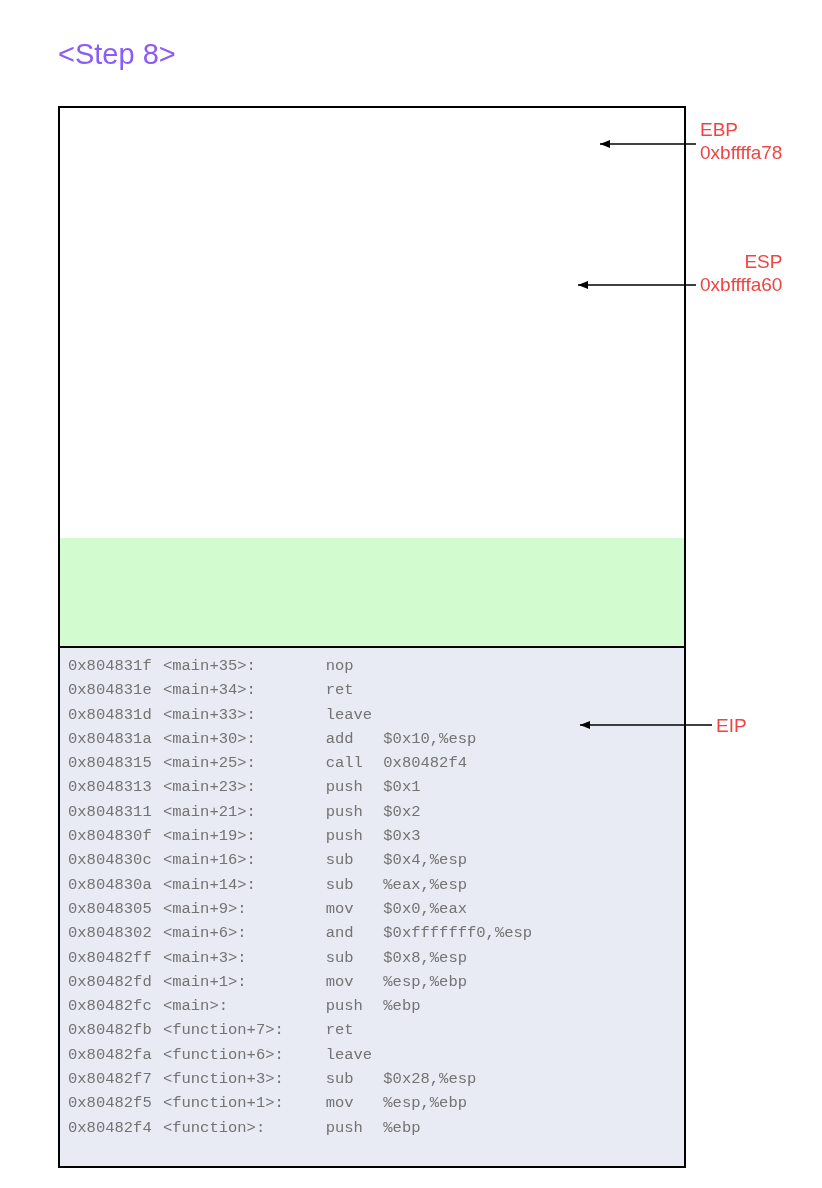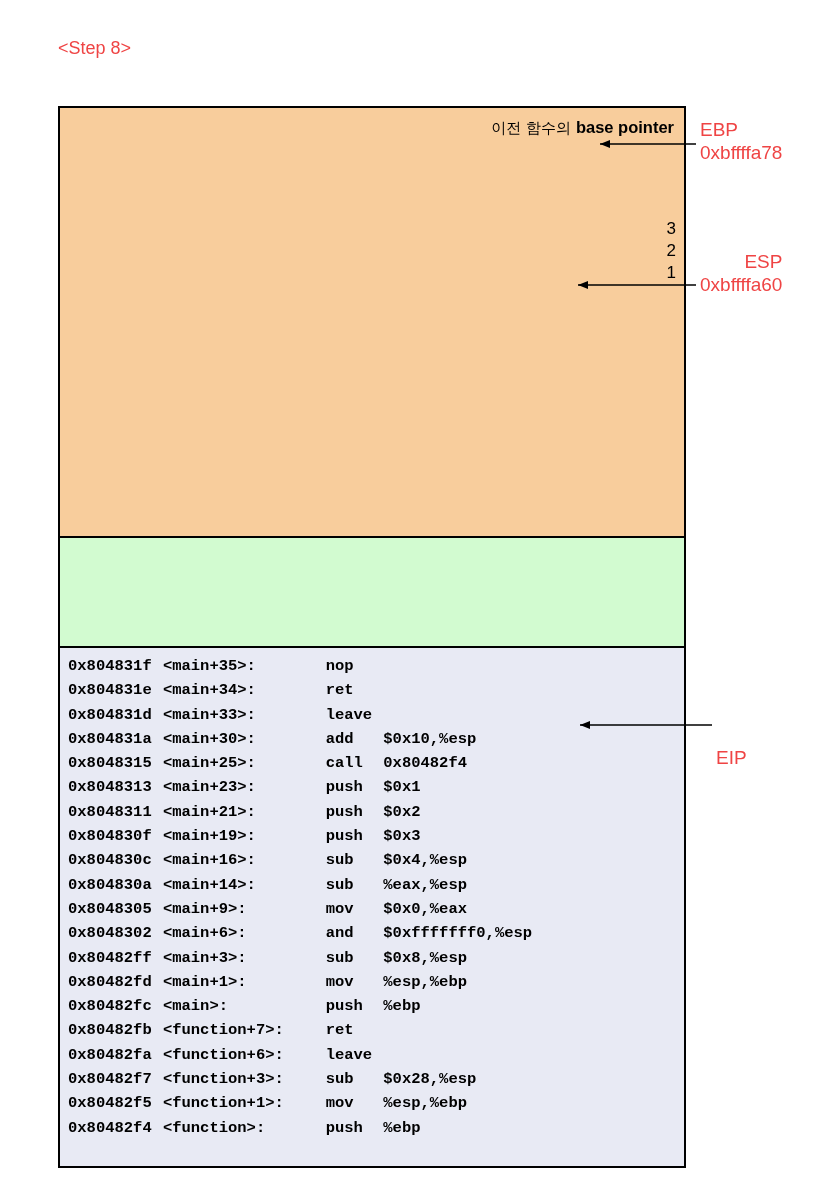"<Step 8>" #step-title { color: #ef4444 -> #8b5cf6; font-size: 18px -> 29px }
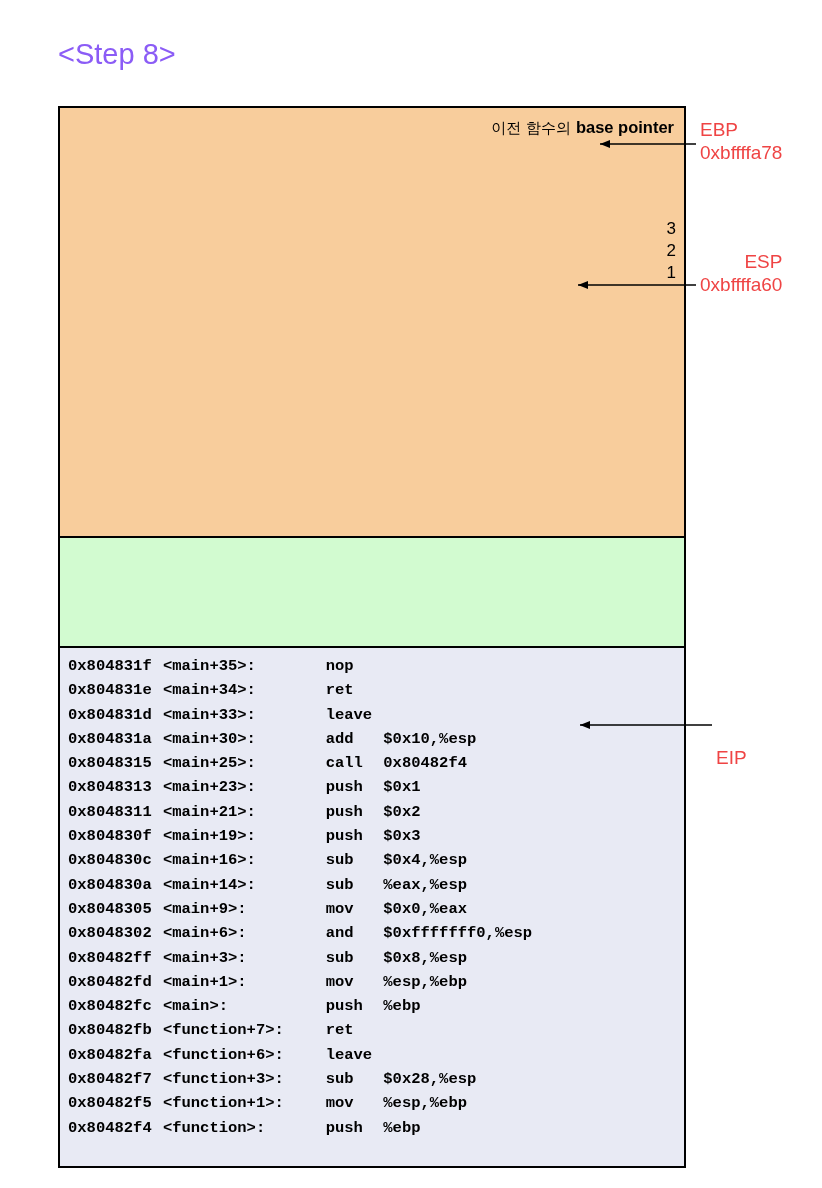"이전 함수의 base pointer" div.band { html: <div> <div> <span>이전 함수의 </span><span>base pointer</span> </div> <div> <div>3</div> <div>2</div> <div>1</div> </div> </div> -> none }
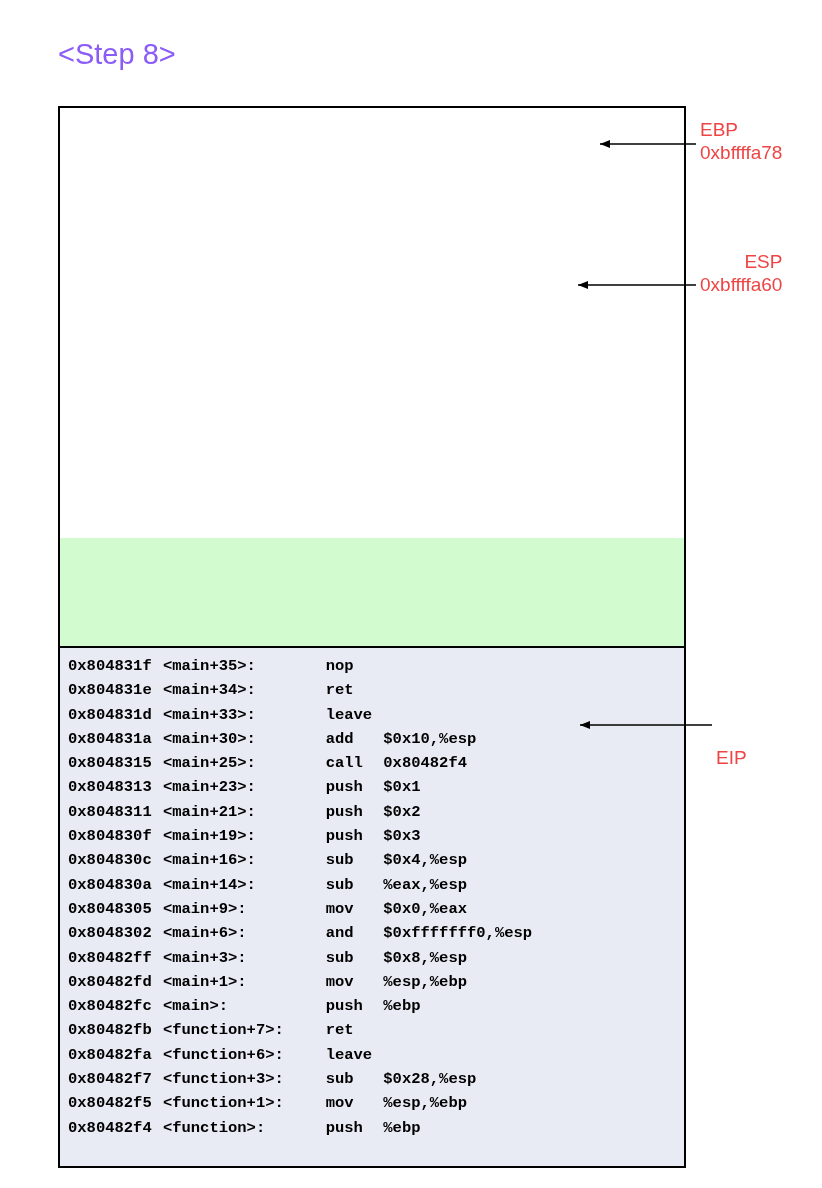"0x804831f <main+35>: nop" #disassembly { color: #000000 -> #737373; font-weight: bold -> none }
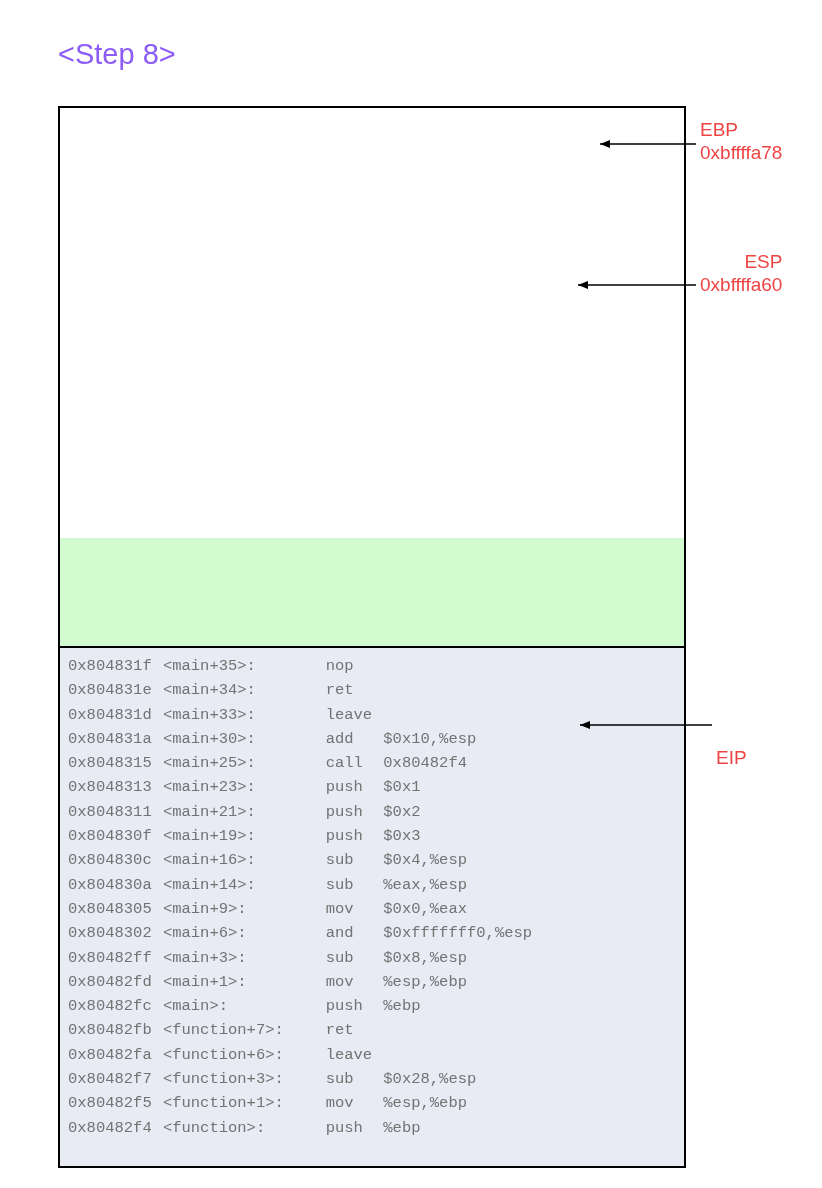"EIP" #eip-annotation { top: 746px -> 714px }
